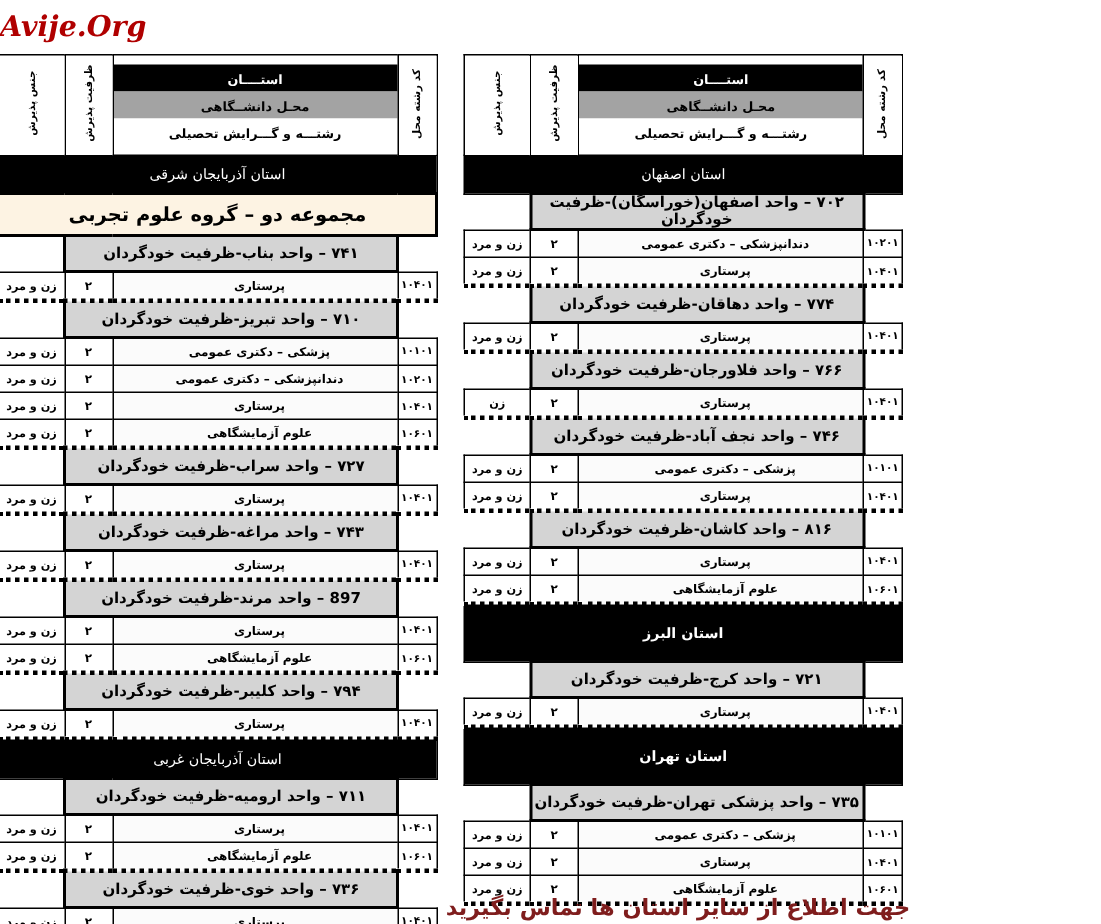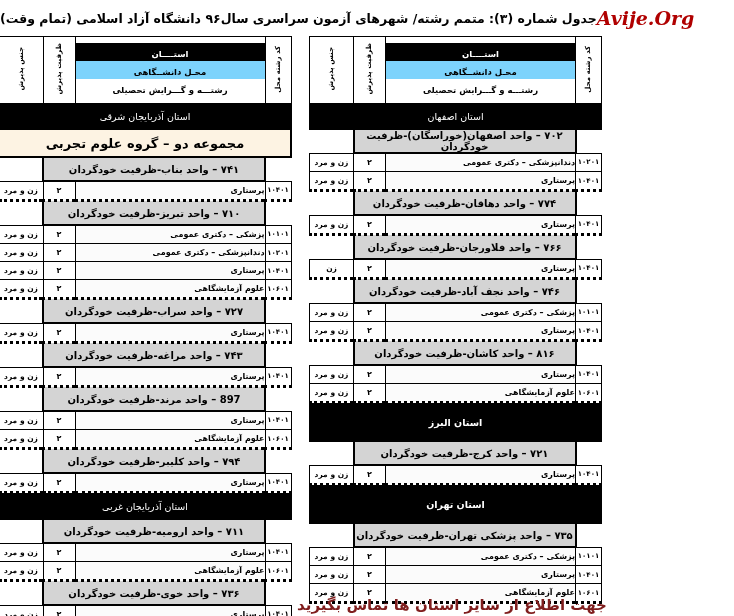"جدول شماره (۳): متمم رشته/" div.doc-title { html: <div>جدول شماره (۳): متمم رشته/ شهرهای آزمون سراسری سال۹۶ دانشگاه آزاد اسلامی (تمام وقت)</div> -> none }
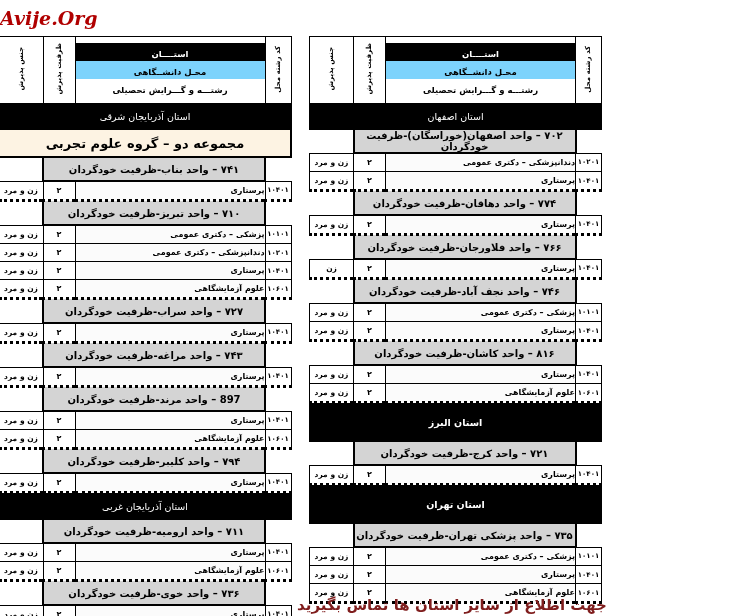"محـل دانشــگاهی" .hs-mahal { background: #7dd3fc -> #a3a3a3 }
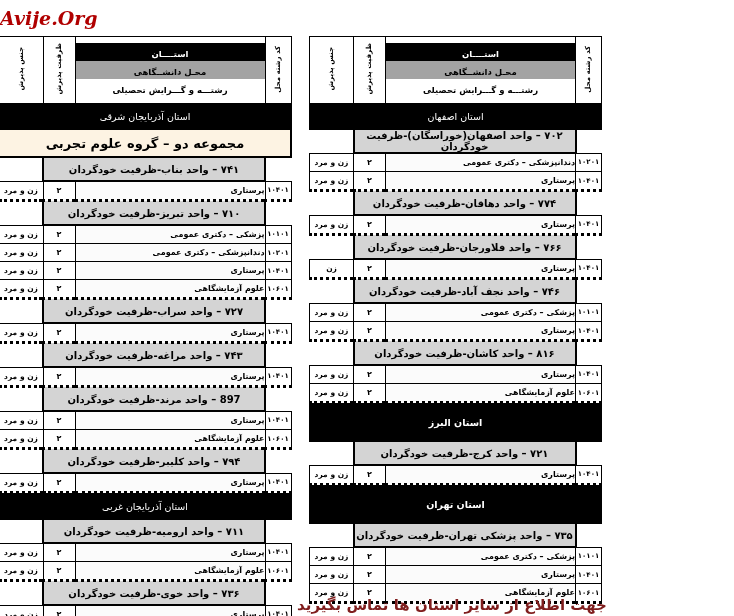"دندانپزشکی – دکتری عمومی" .cell-major { text-align: right -> center }
